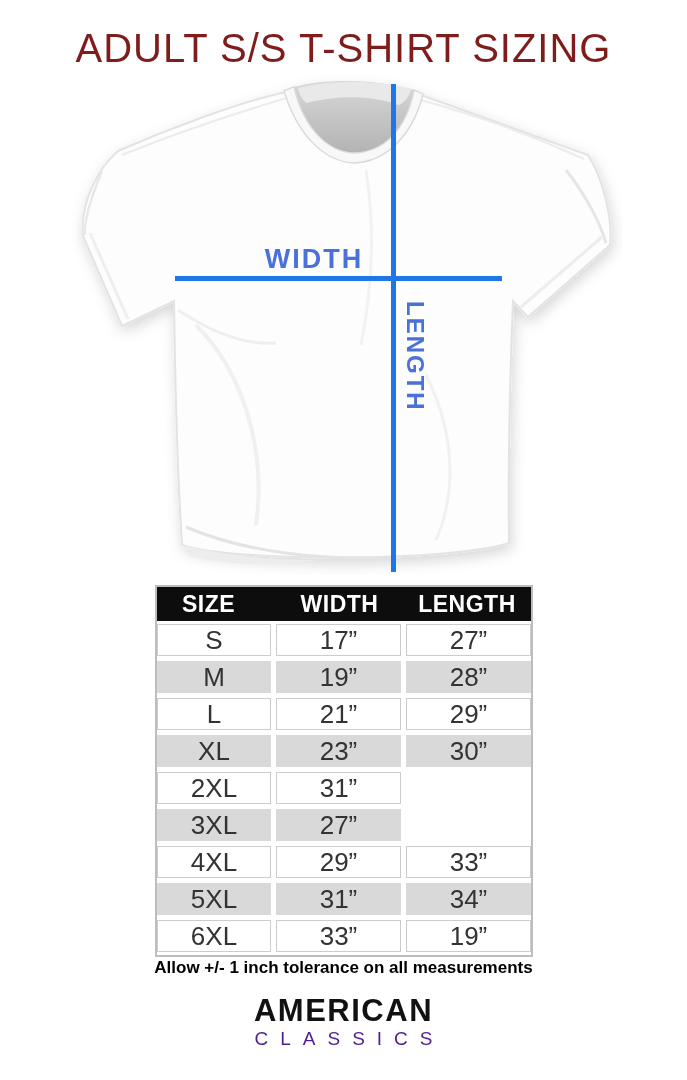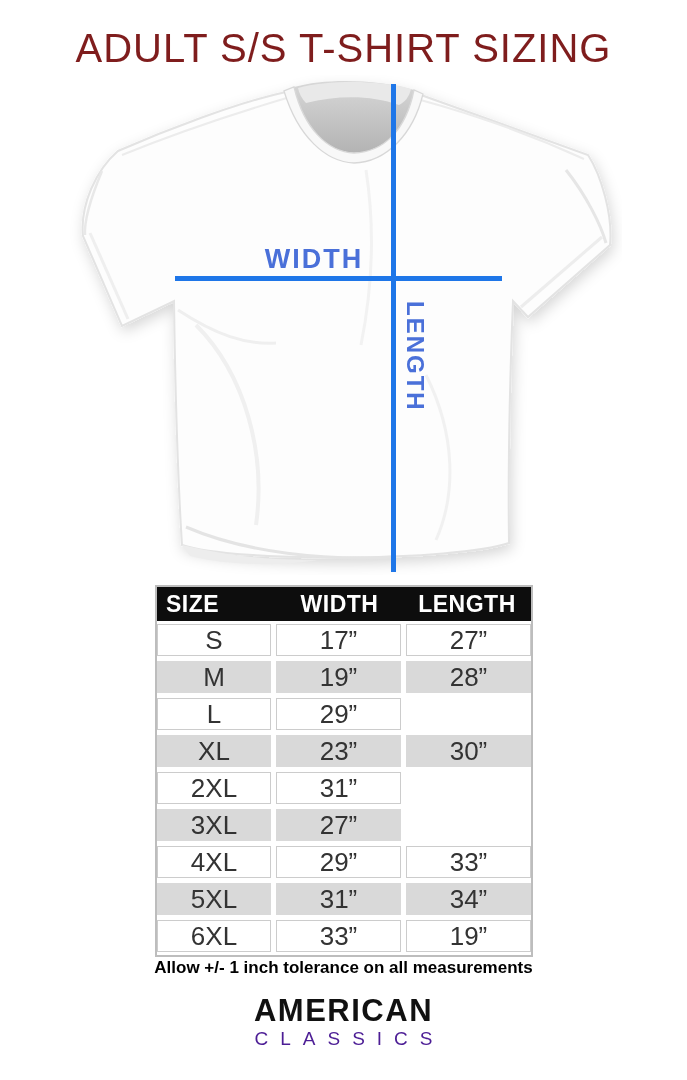"SIZE" .st-h.first { padding-left: 9px -> 25px }
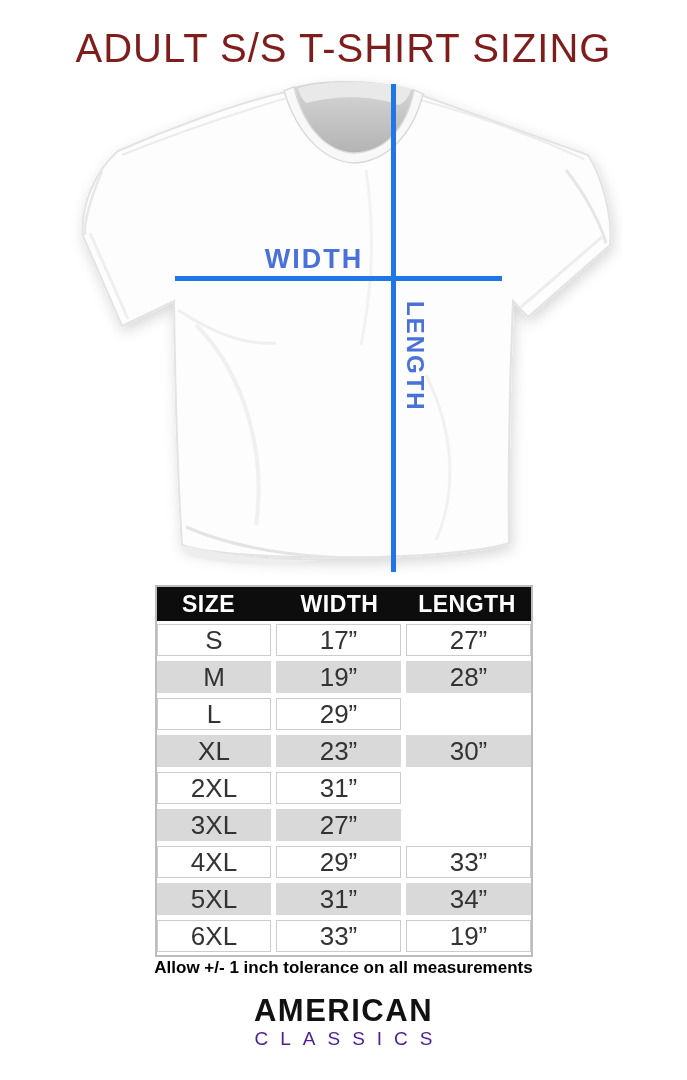"21”" div.st-cell { html: none -> <div>21”</div> }
